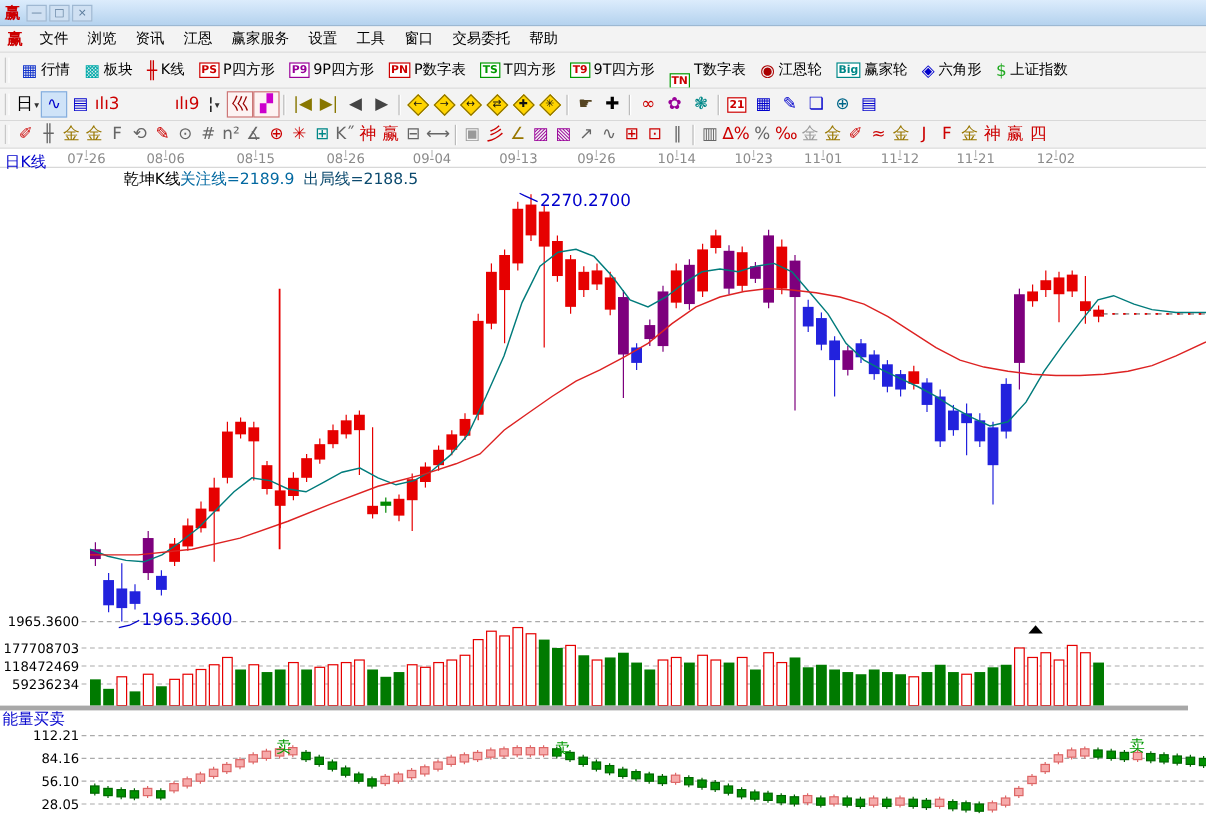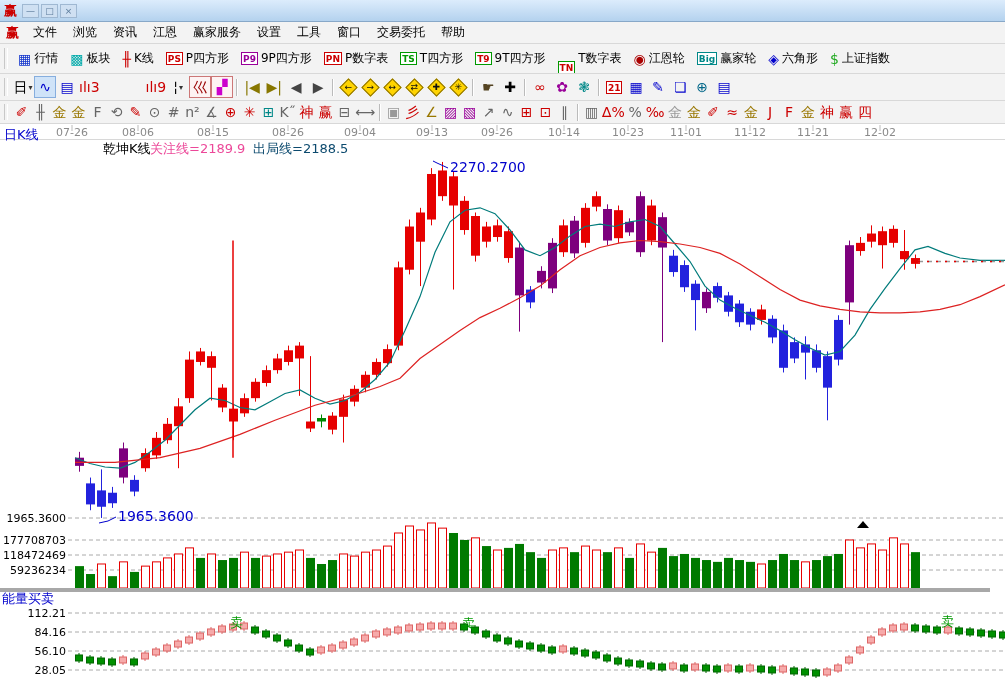"关注线=2189.9" .watch { color: #ec4899 -> #0369a1 }
